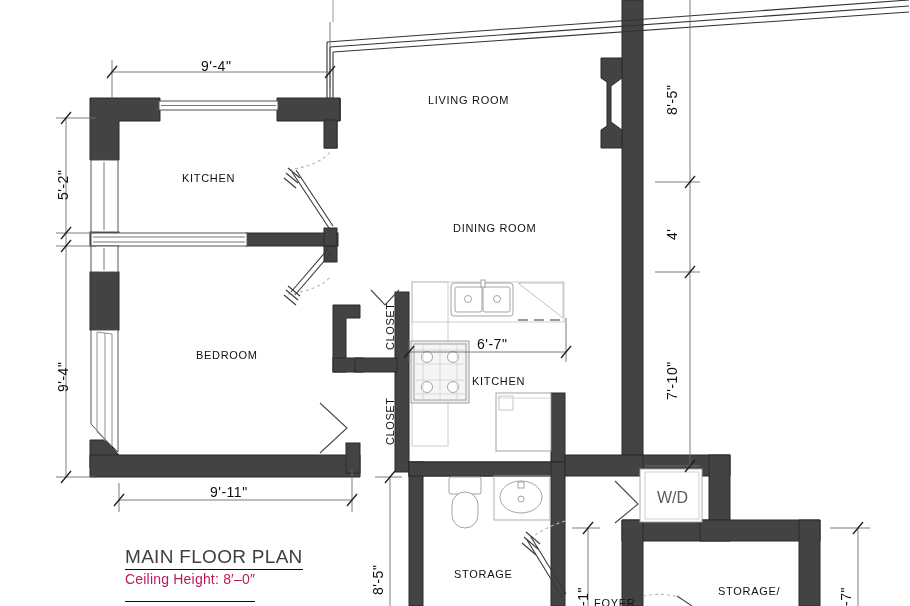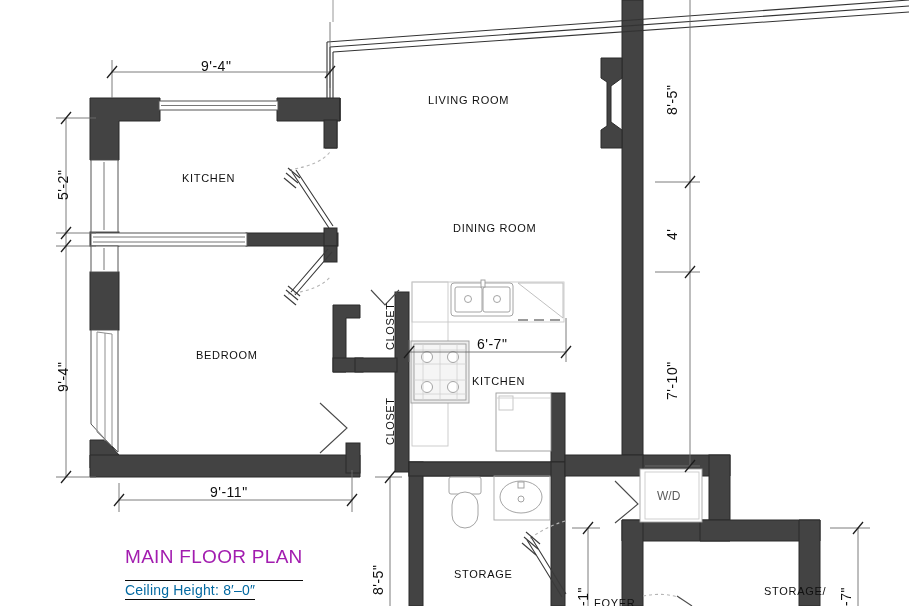"W/D" .appliance-label { font-size: 12px -> 16px }
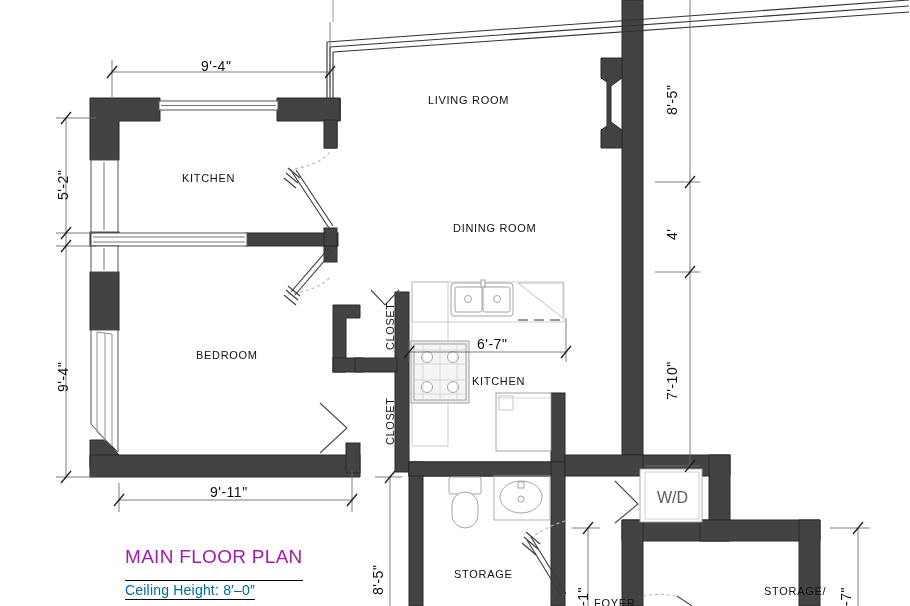"MAIN FLOOR PLAN" .title-main { color: #a21caf -> #404040; padding-bottom: 12px -> 1px }
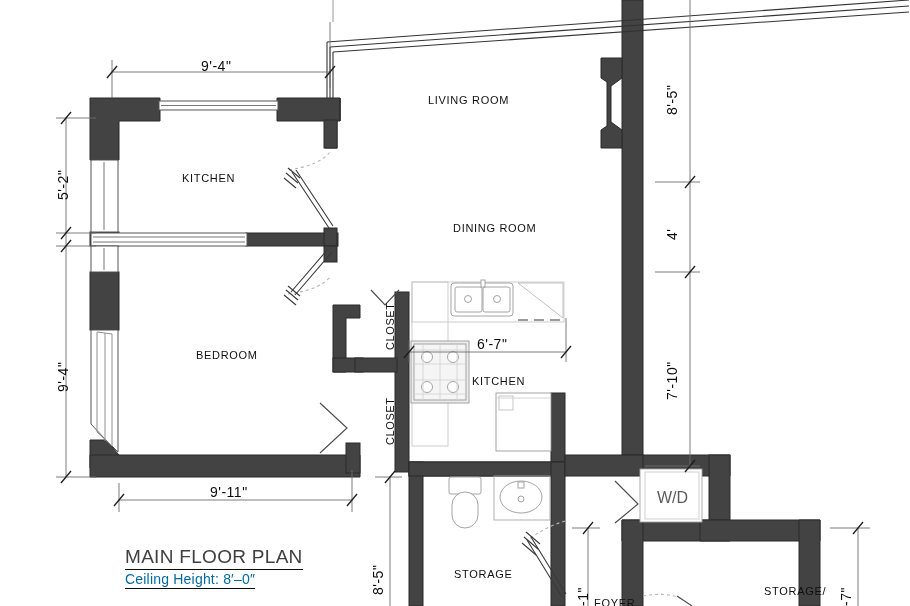"Ceiling Height: 8′–0″" .title-sub { color: #0369a1 -> #be185d; padding-bottom: 1px -> 14px }
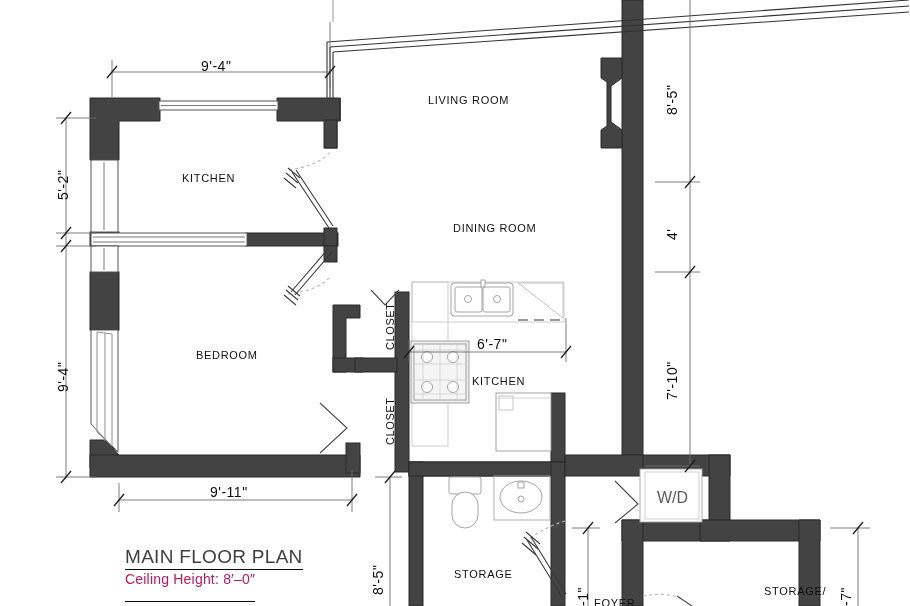"STORAGE/" div.room-label { left: 764px -> 718px }
